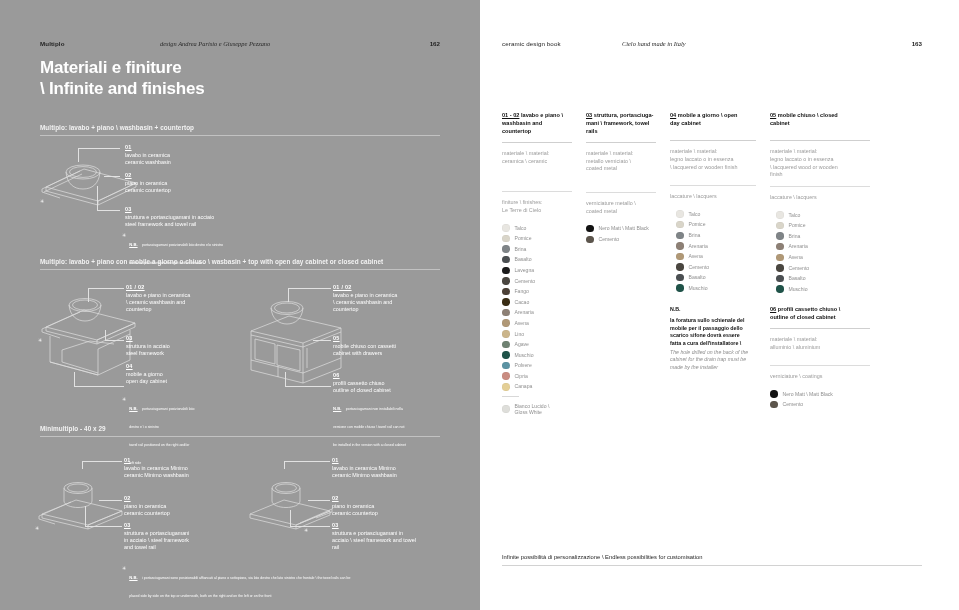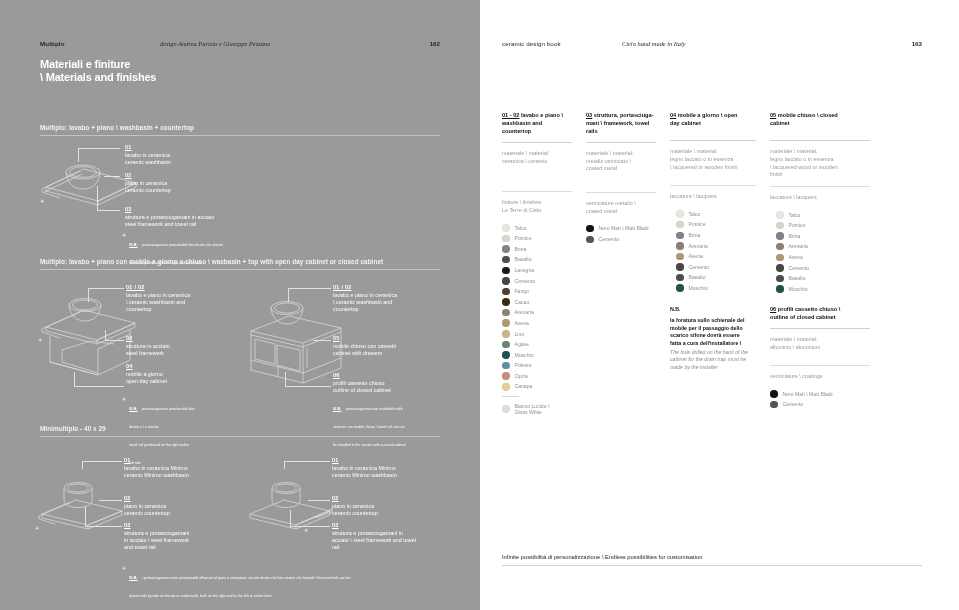"Materiali e finiture" .lp-title { font-size: 11px -> 17px }
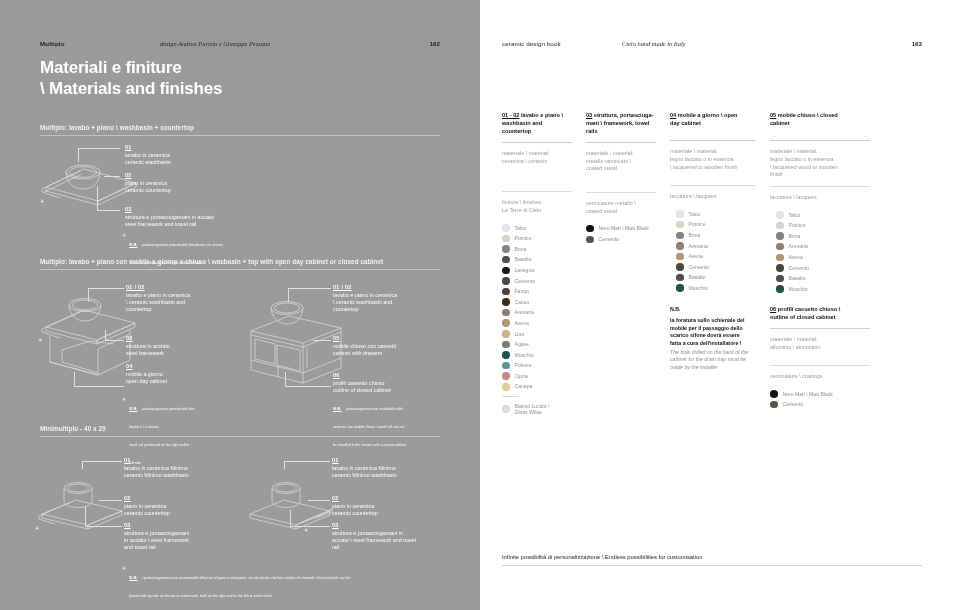"\ Materials and finishes" div { text: Materials -> Infinite }
